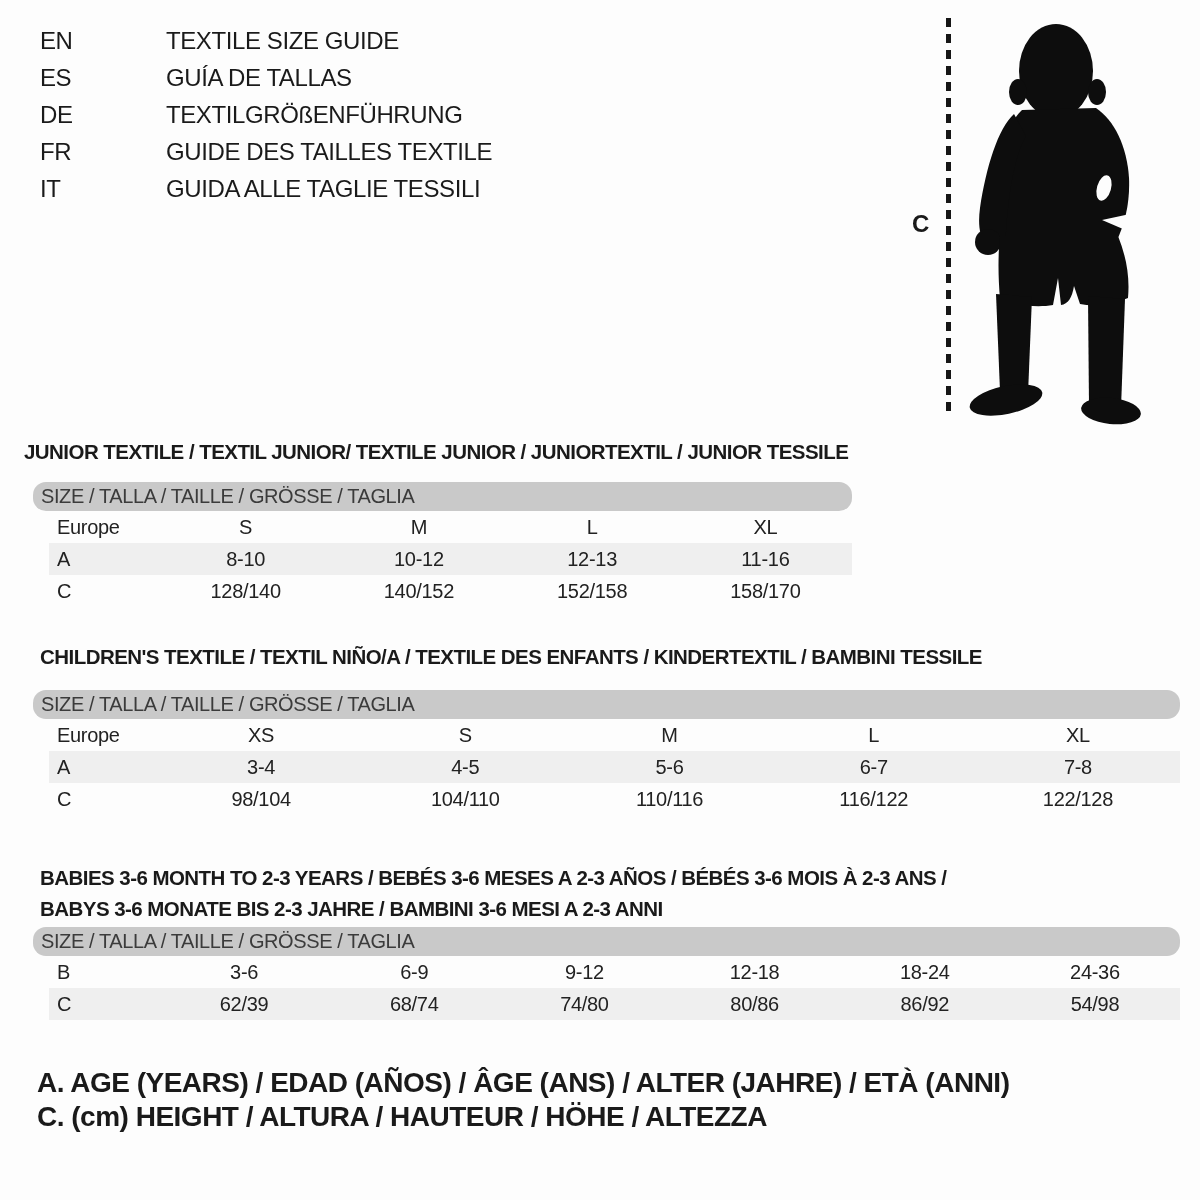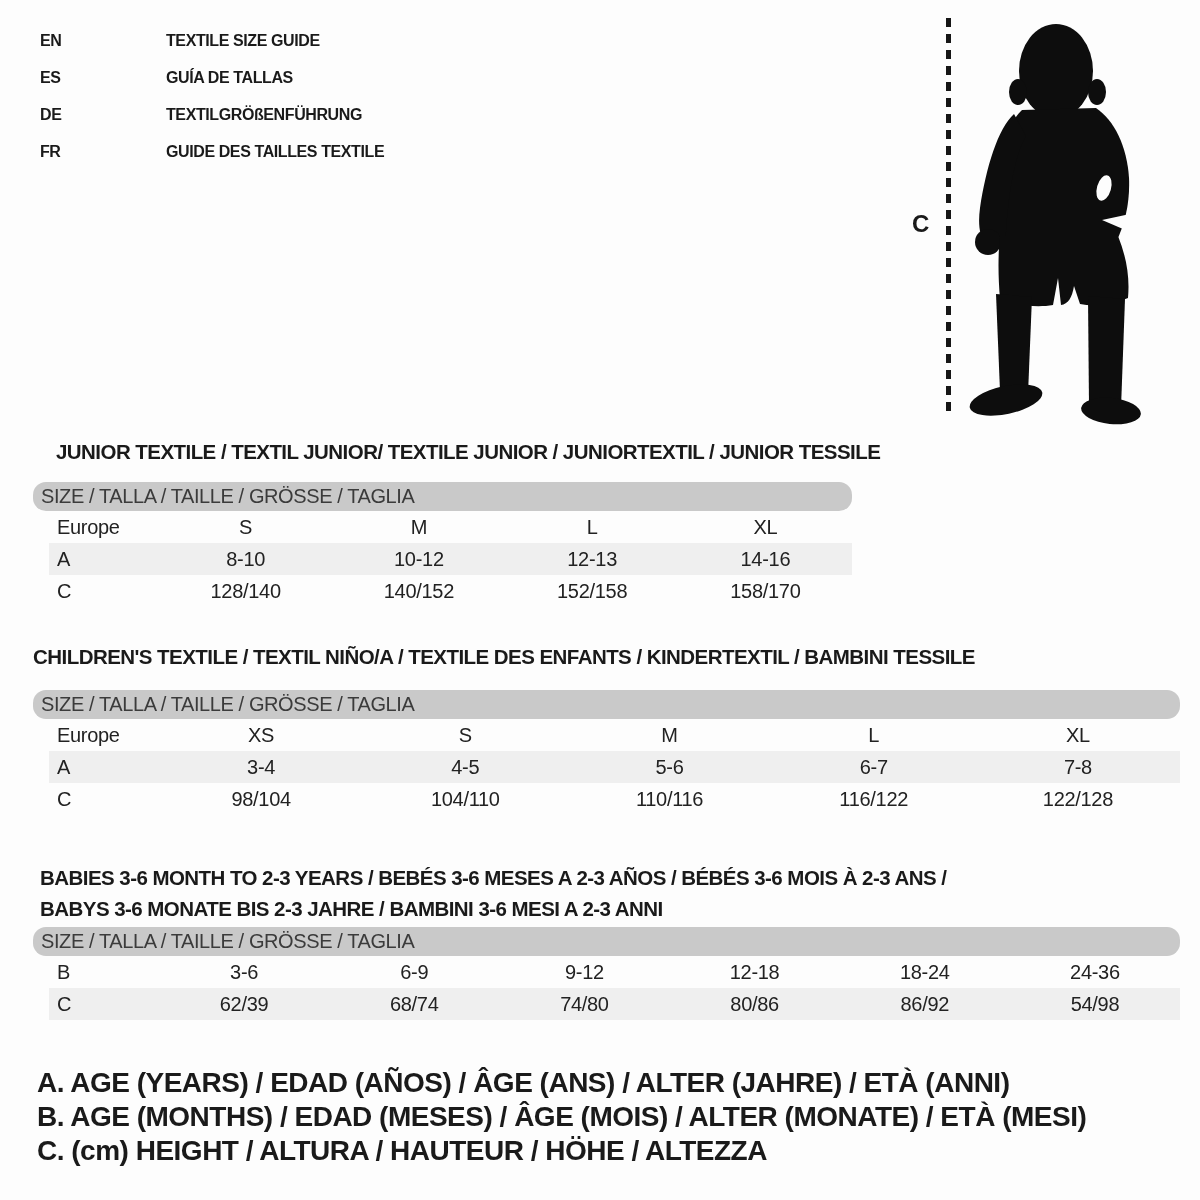"EN" .lang-row { font-size: 16px -> 24px; font-weight: 700 -> 400 }
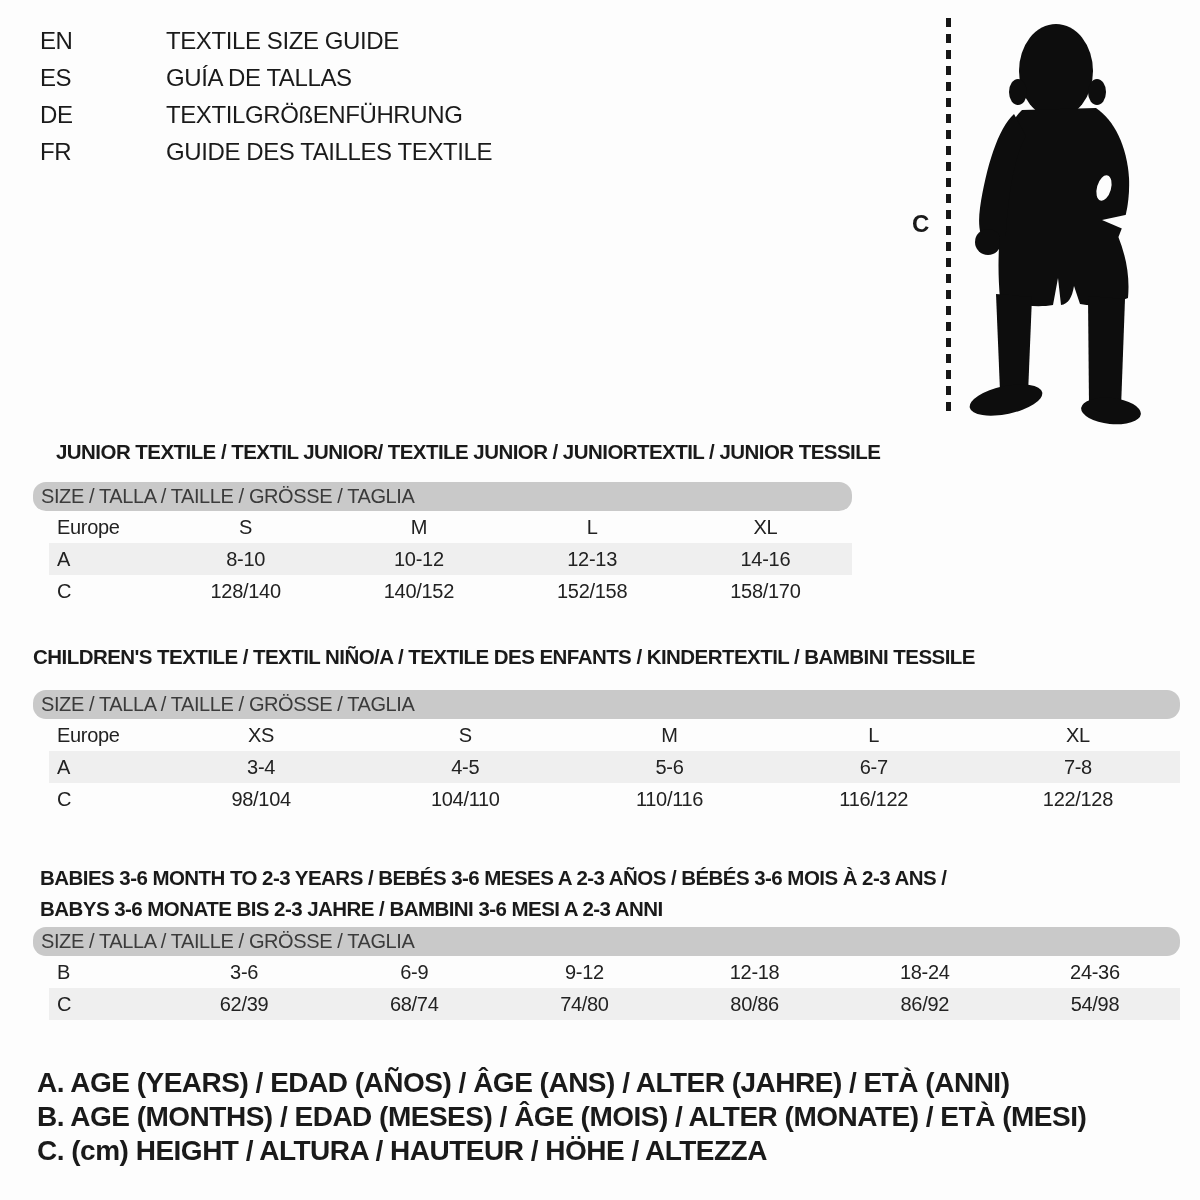"IT" div.lang-row { html: none -> <div> <span>IT</span> <span>GUIDA ALLE TAGLIE TESSILI</span> </div> }
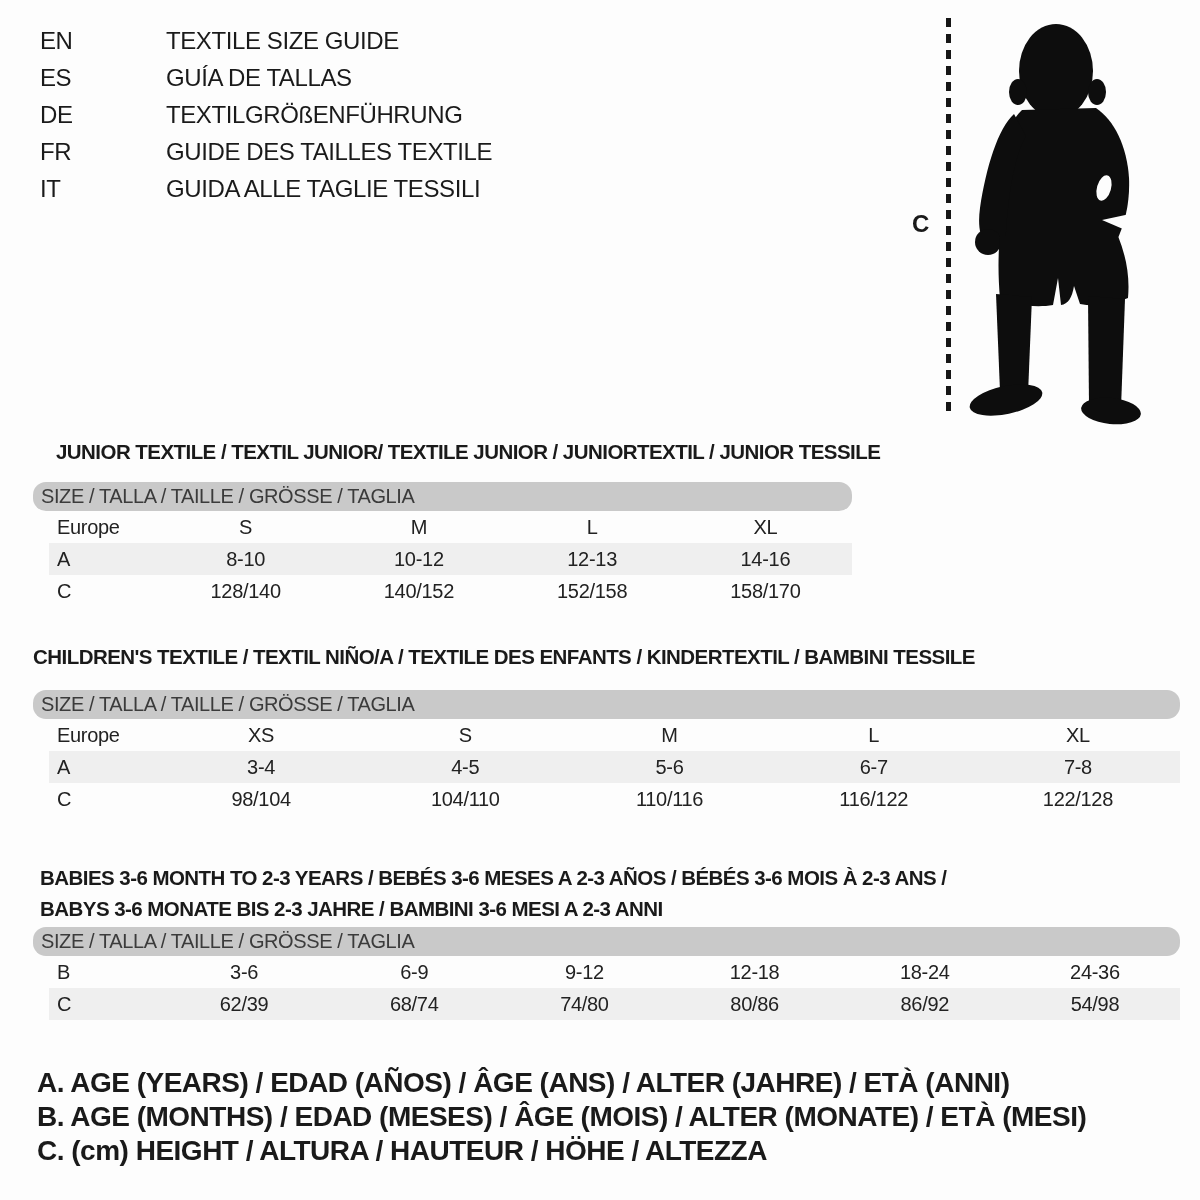"JUNIOR TEXTILE / TEXTIL JUNIOR/" .t0 { left: 56px -> 24px }
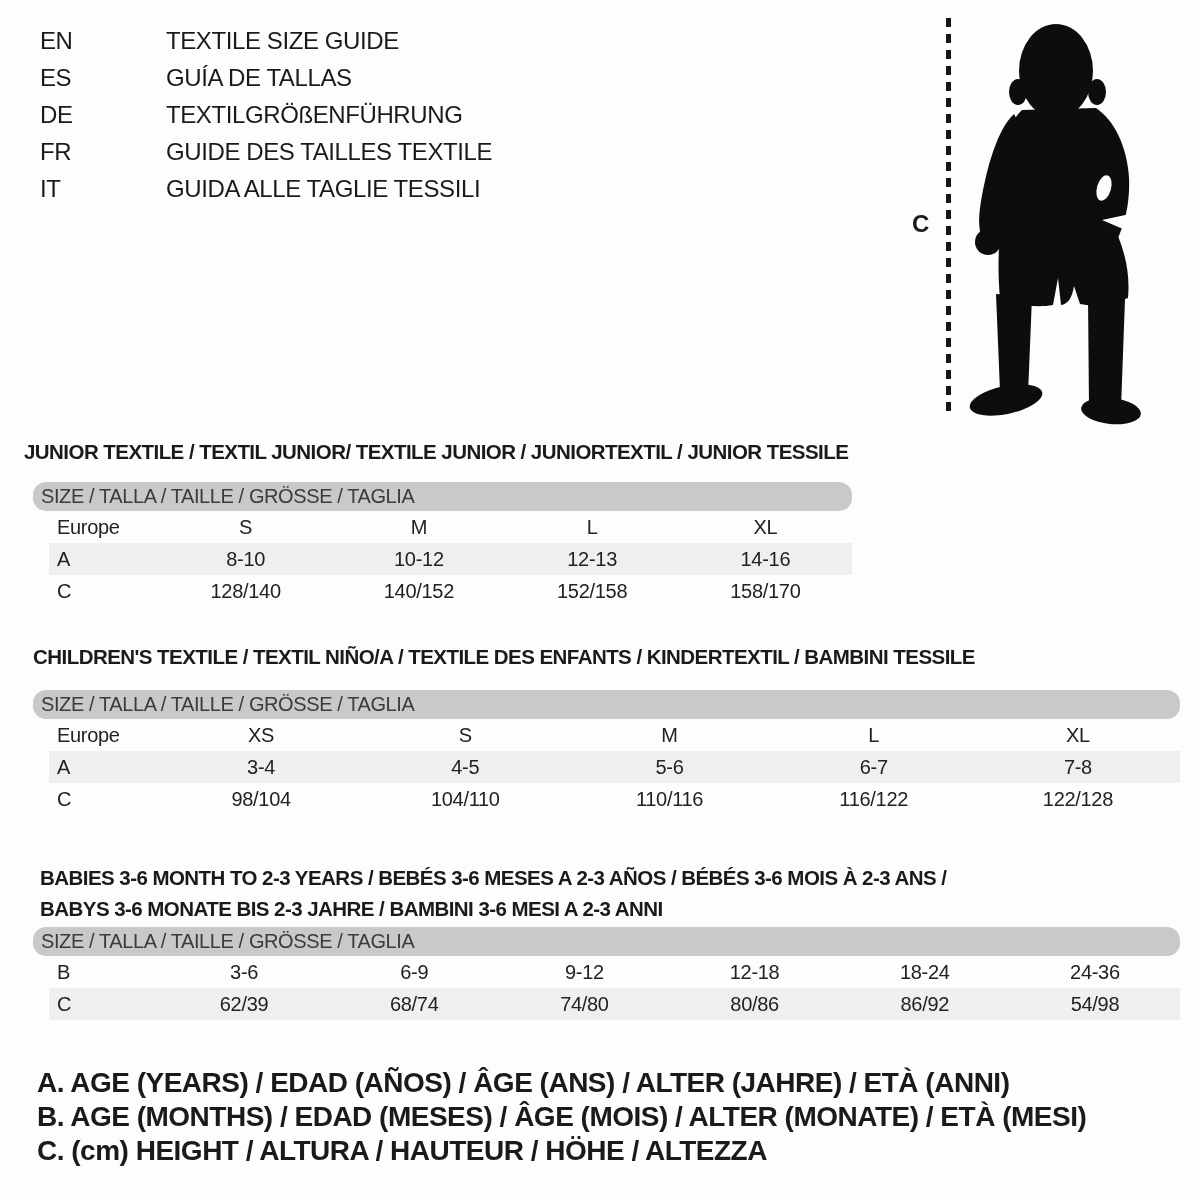"14-16" div.tcell { text: 14-16 -> 11-16 }
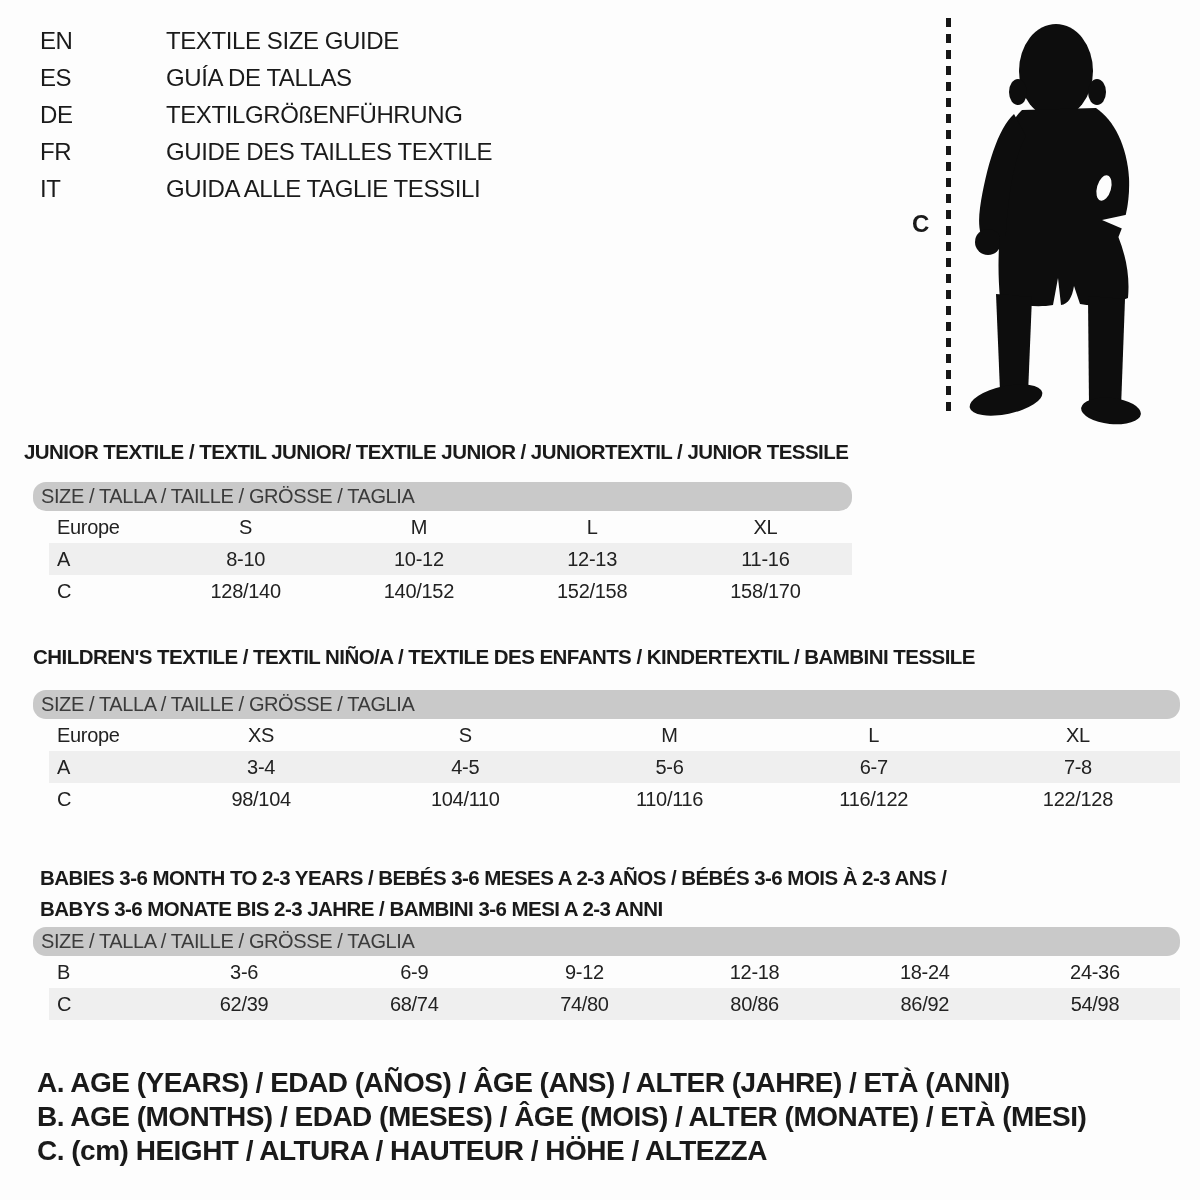"CHILDREN'S TEXTILE / TEXTIL NIÑO/A" .t1 { left: 33px -> 40px }
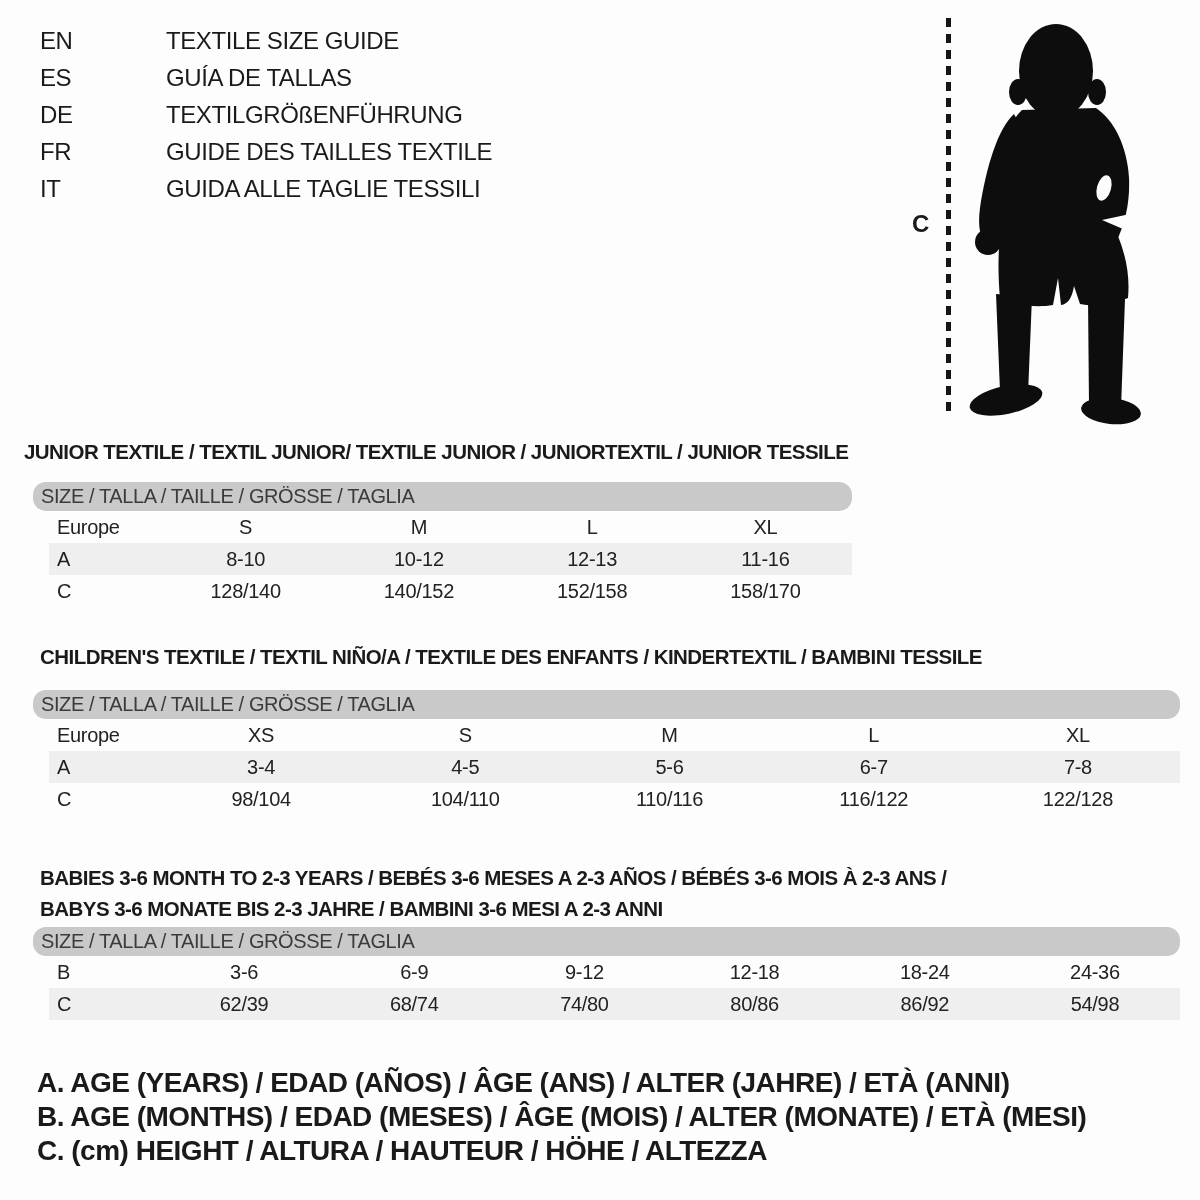"B. AGE (MONTHS) / EDAD" div.legend-line { html: <div>B. AGE (MONTHS) / EDAD (MESES) / ÂGE (MOIS) / ALTER (MONATE) / ETÀ (MESI)</div> -> none }
